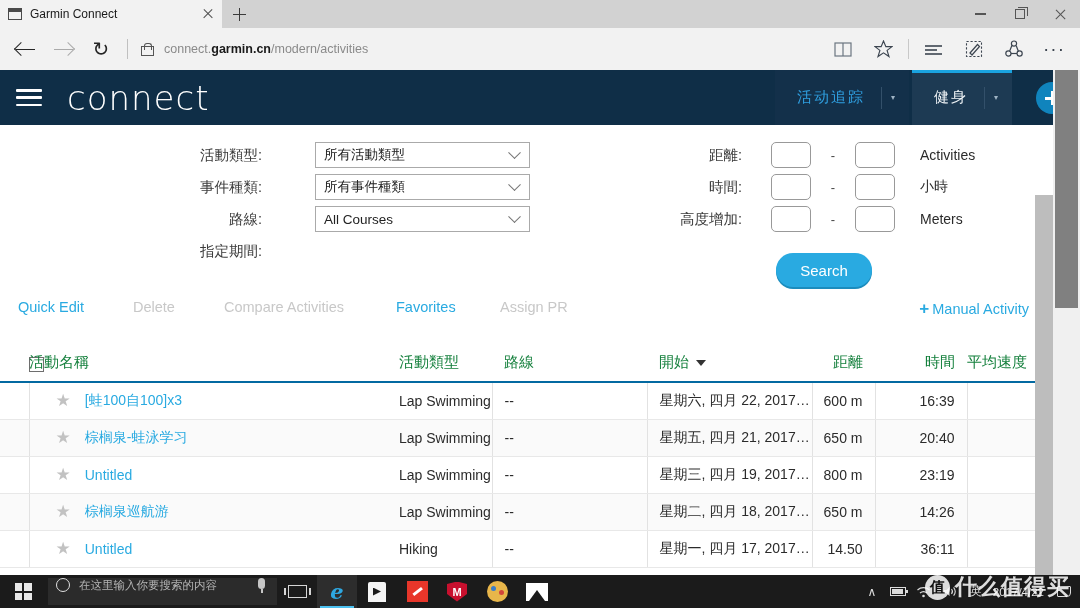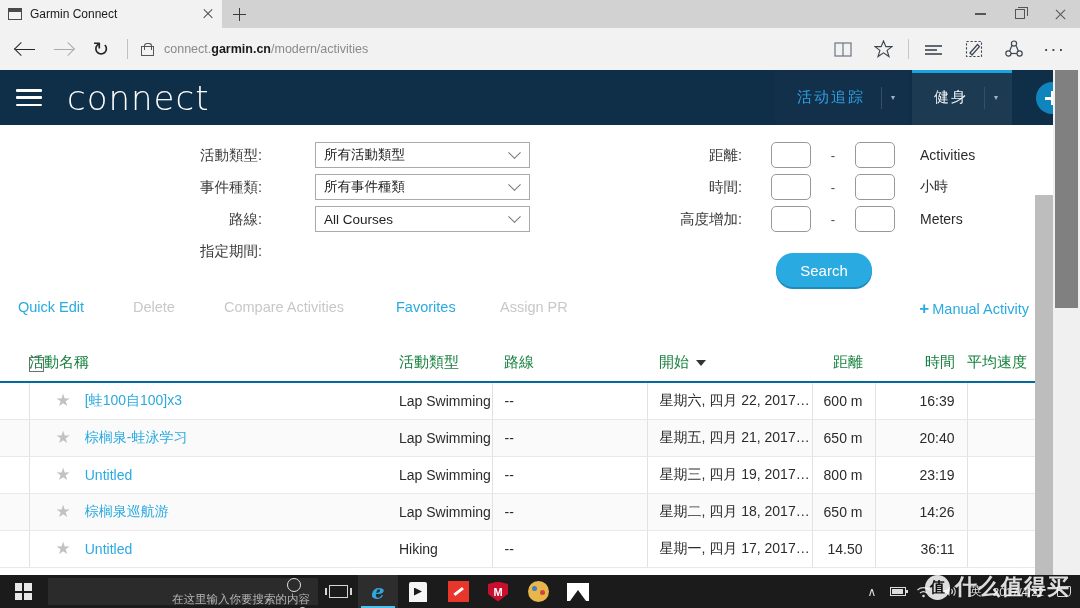"在这里输入你要搜索的内容" .cortana { align-items: flex-end -> flex-start; flex-direction: column -> none; width: 270px -> 229px }
